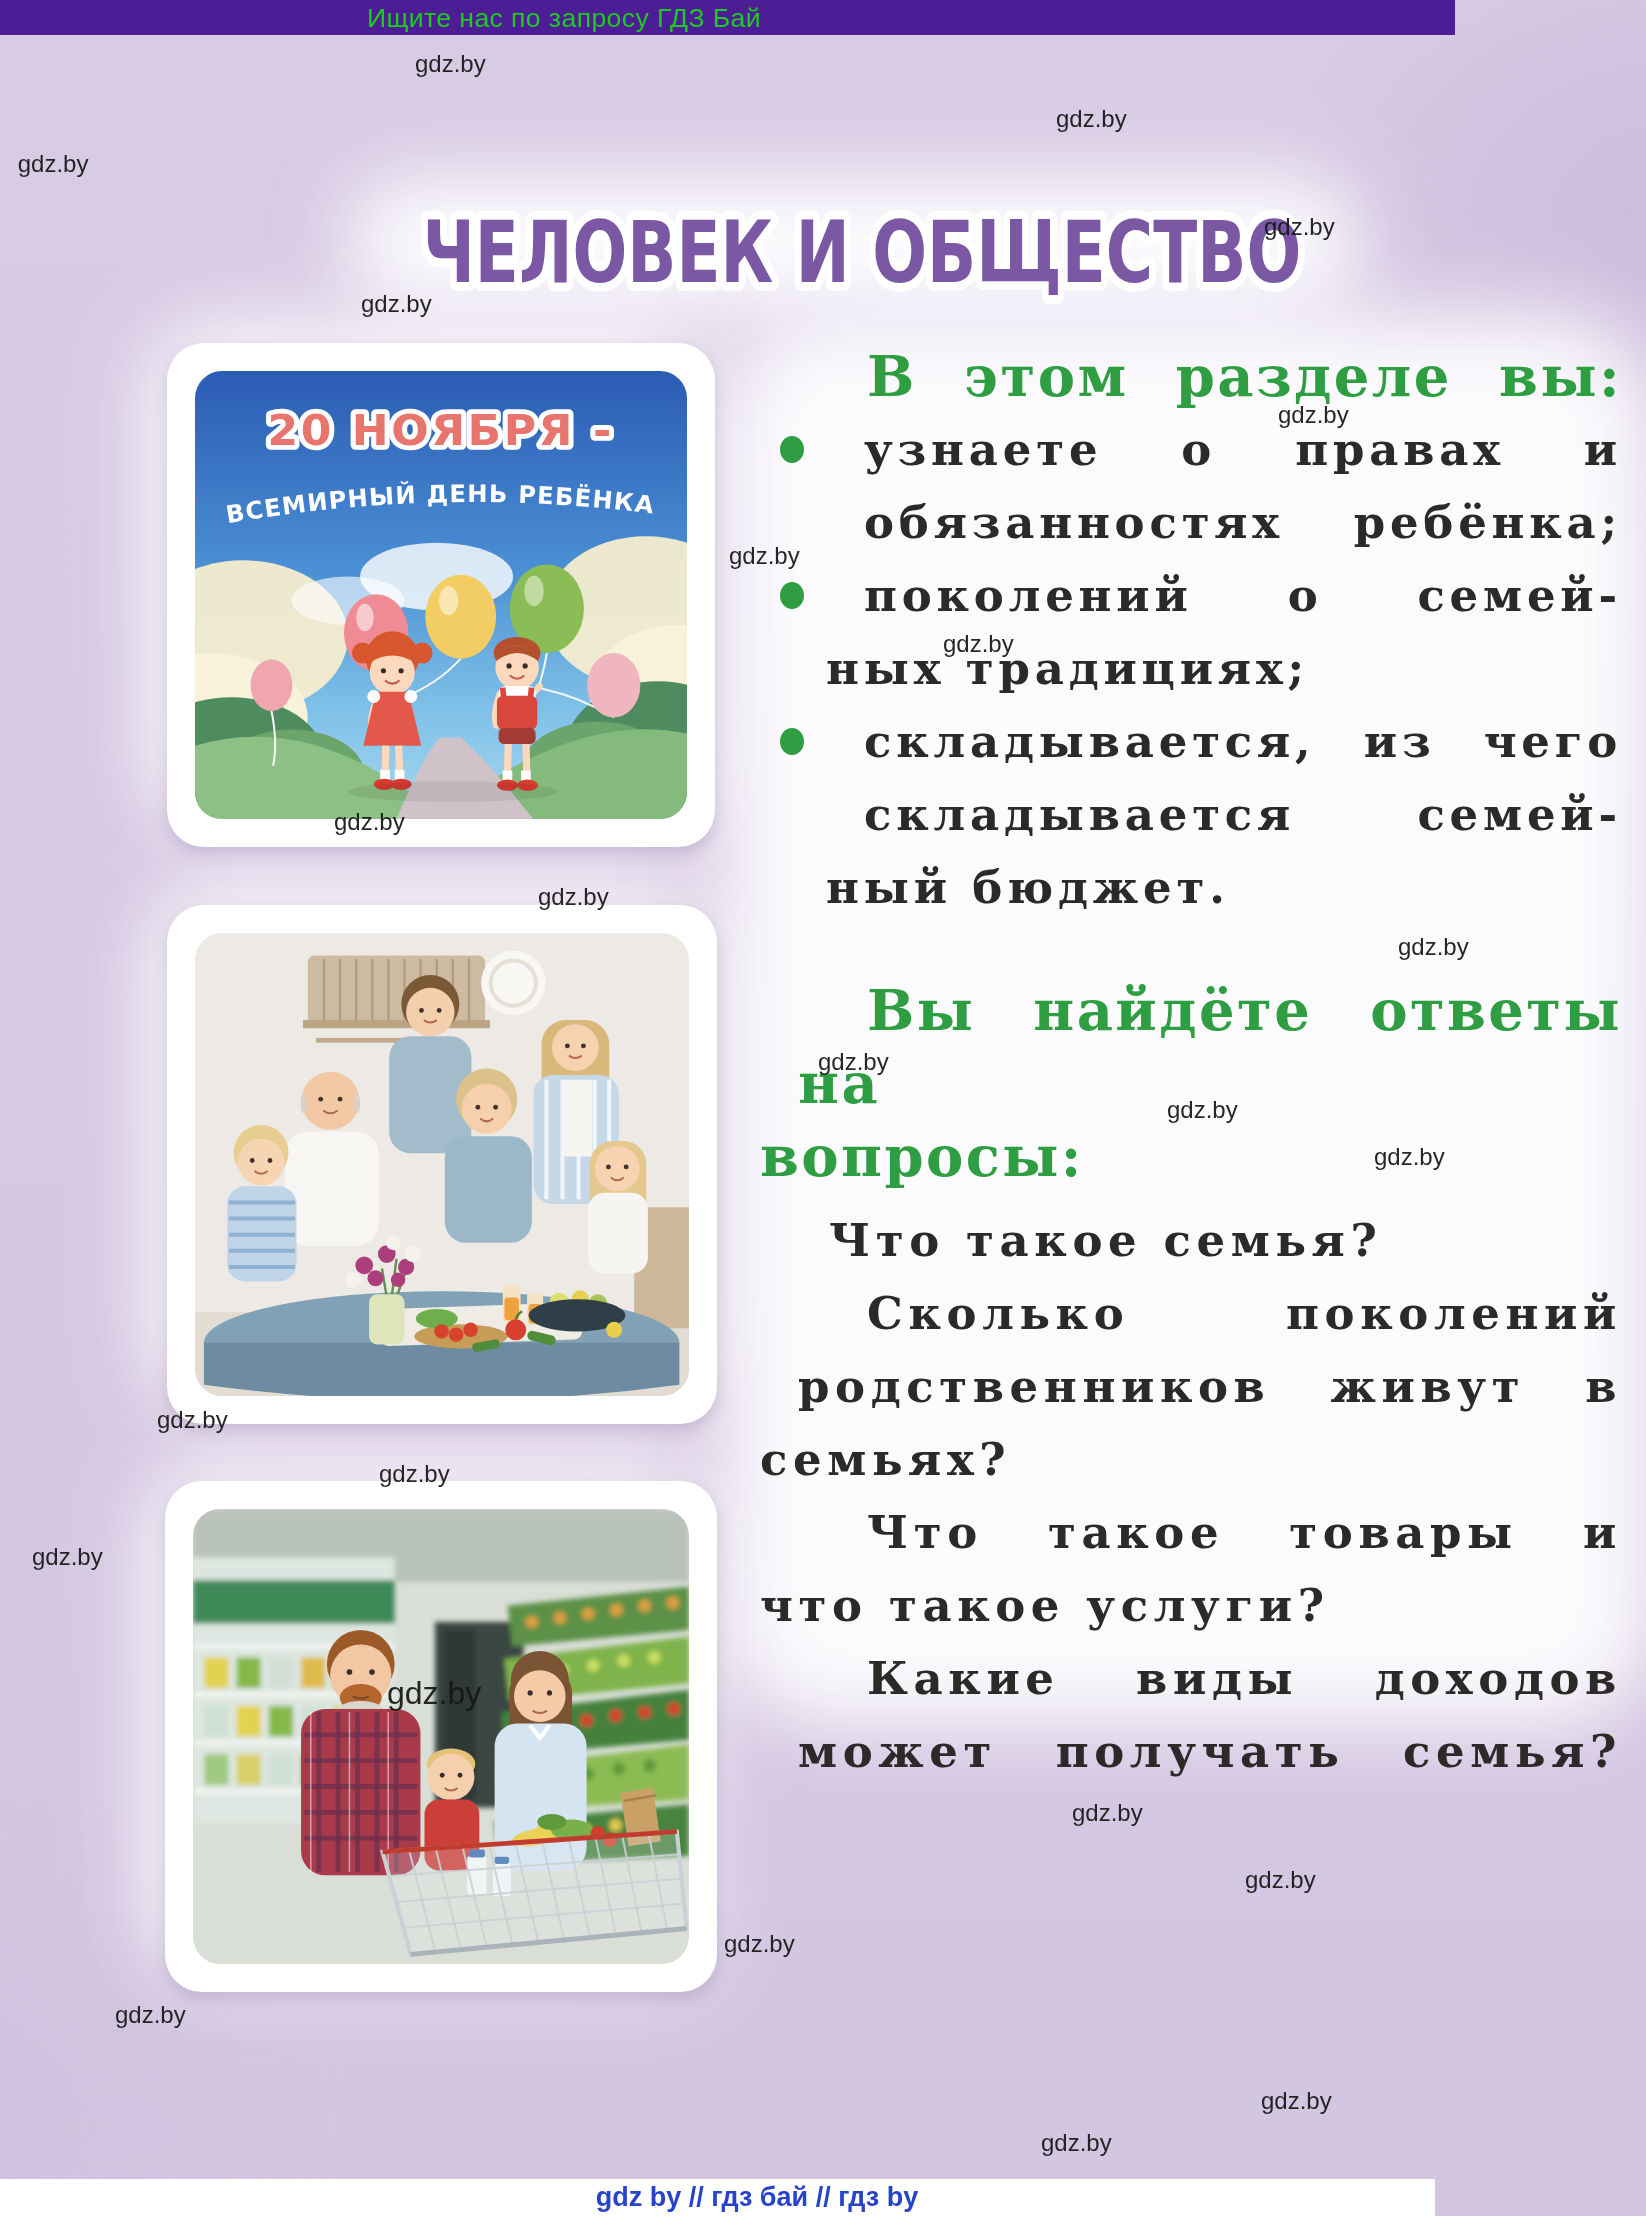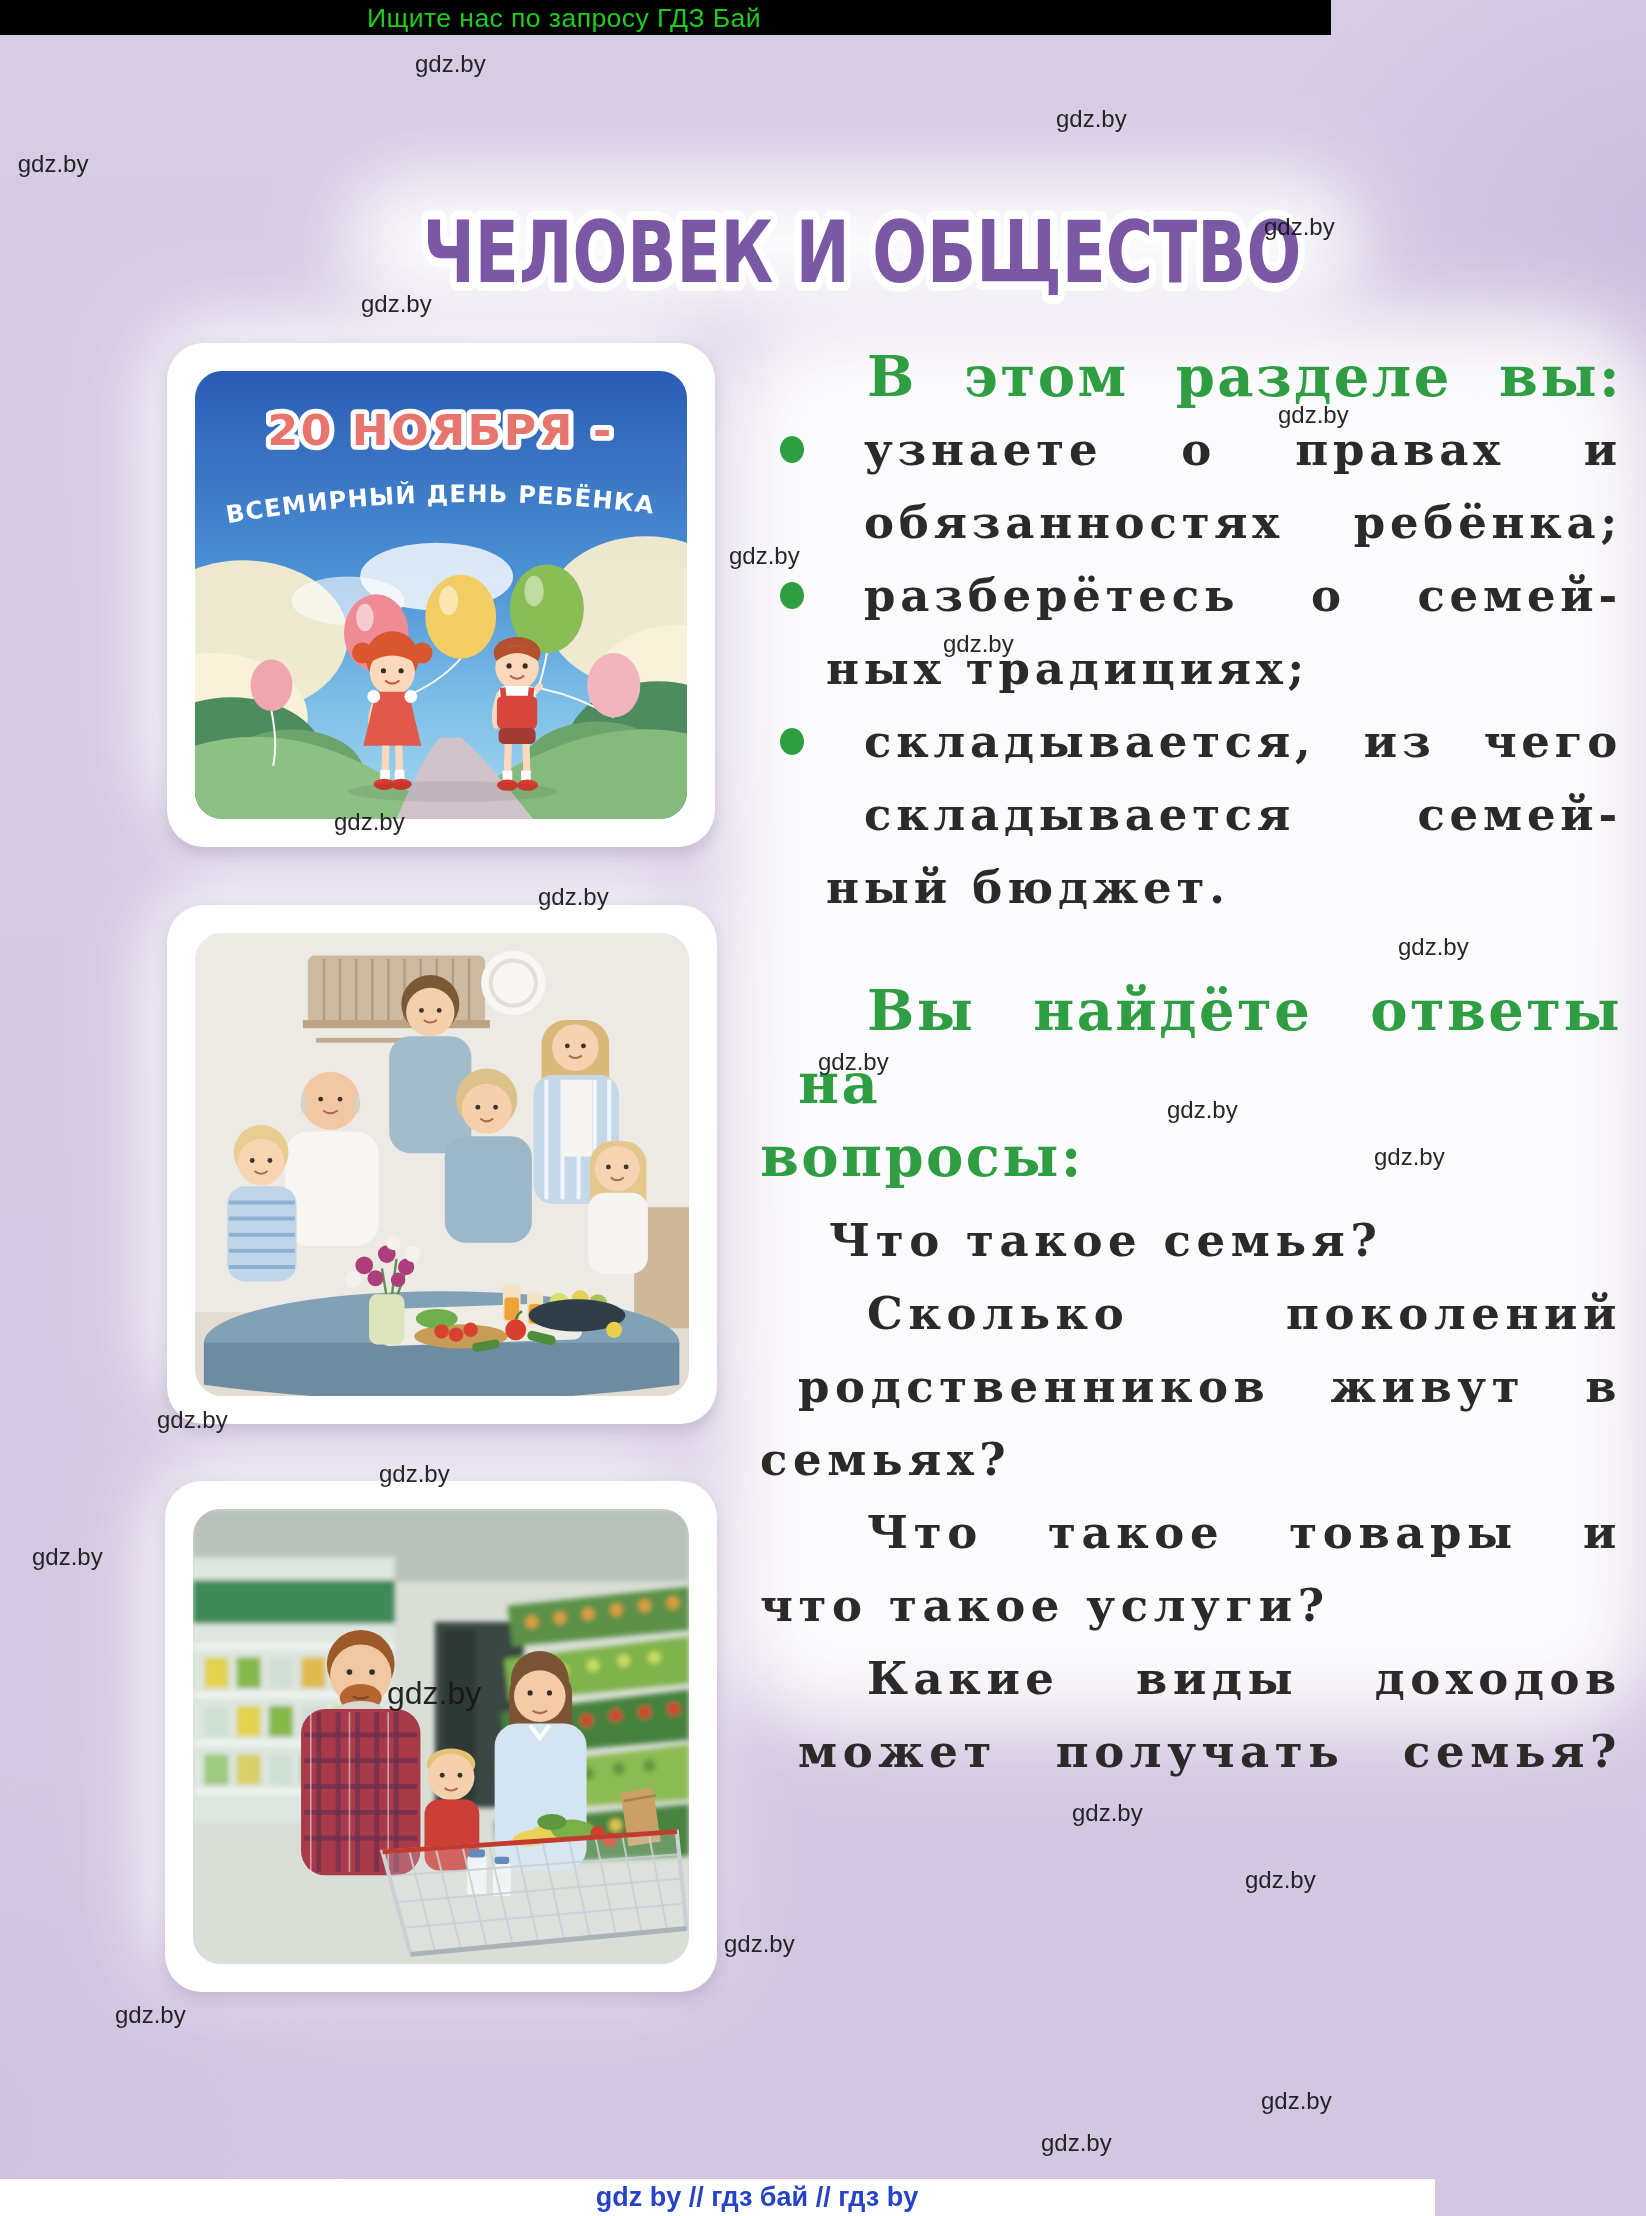"Ищите нас по запросу ГДЗ" .top-banner { background: #000000 -> #4c1d95; width: 1331px -> 1455px }
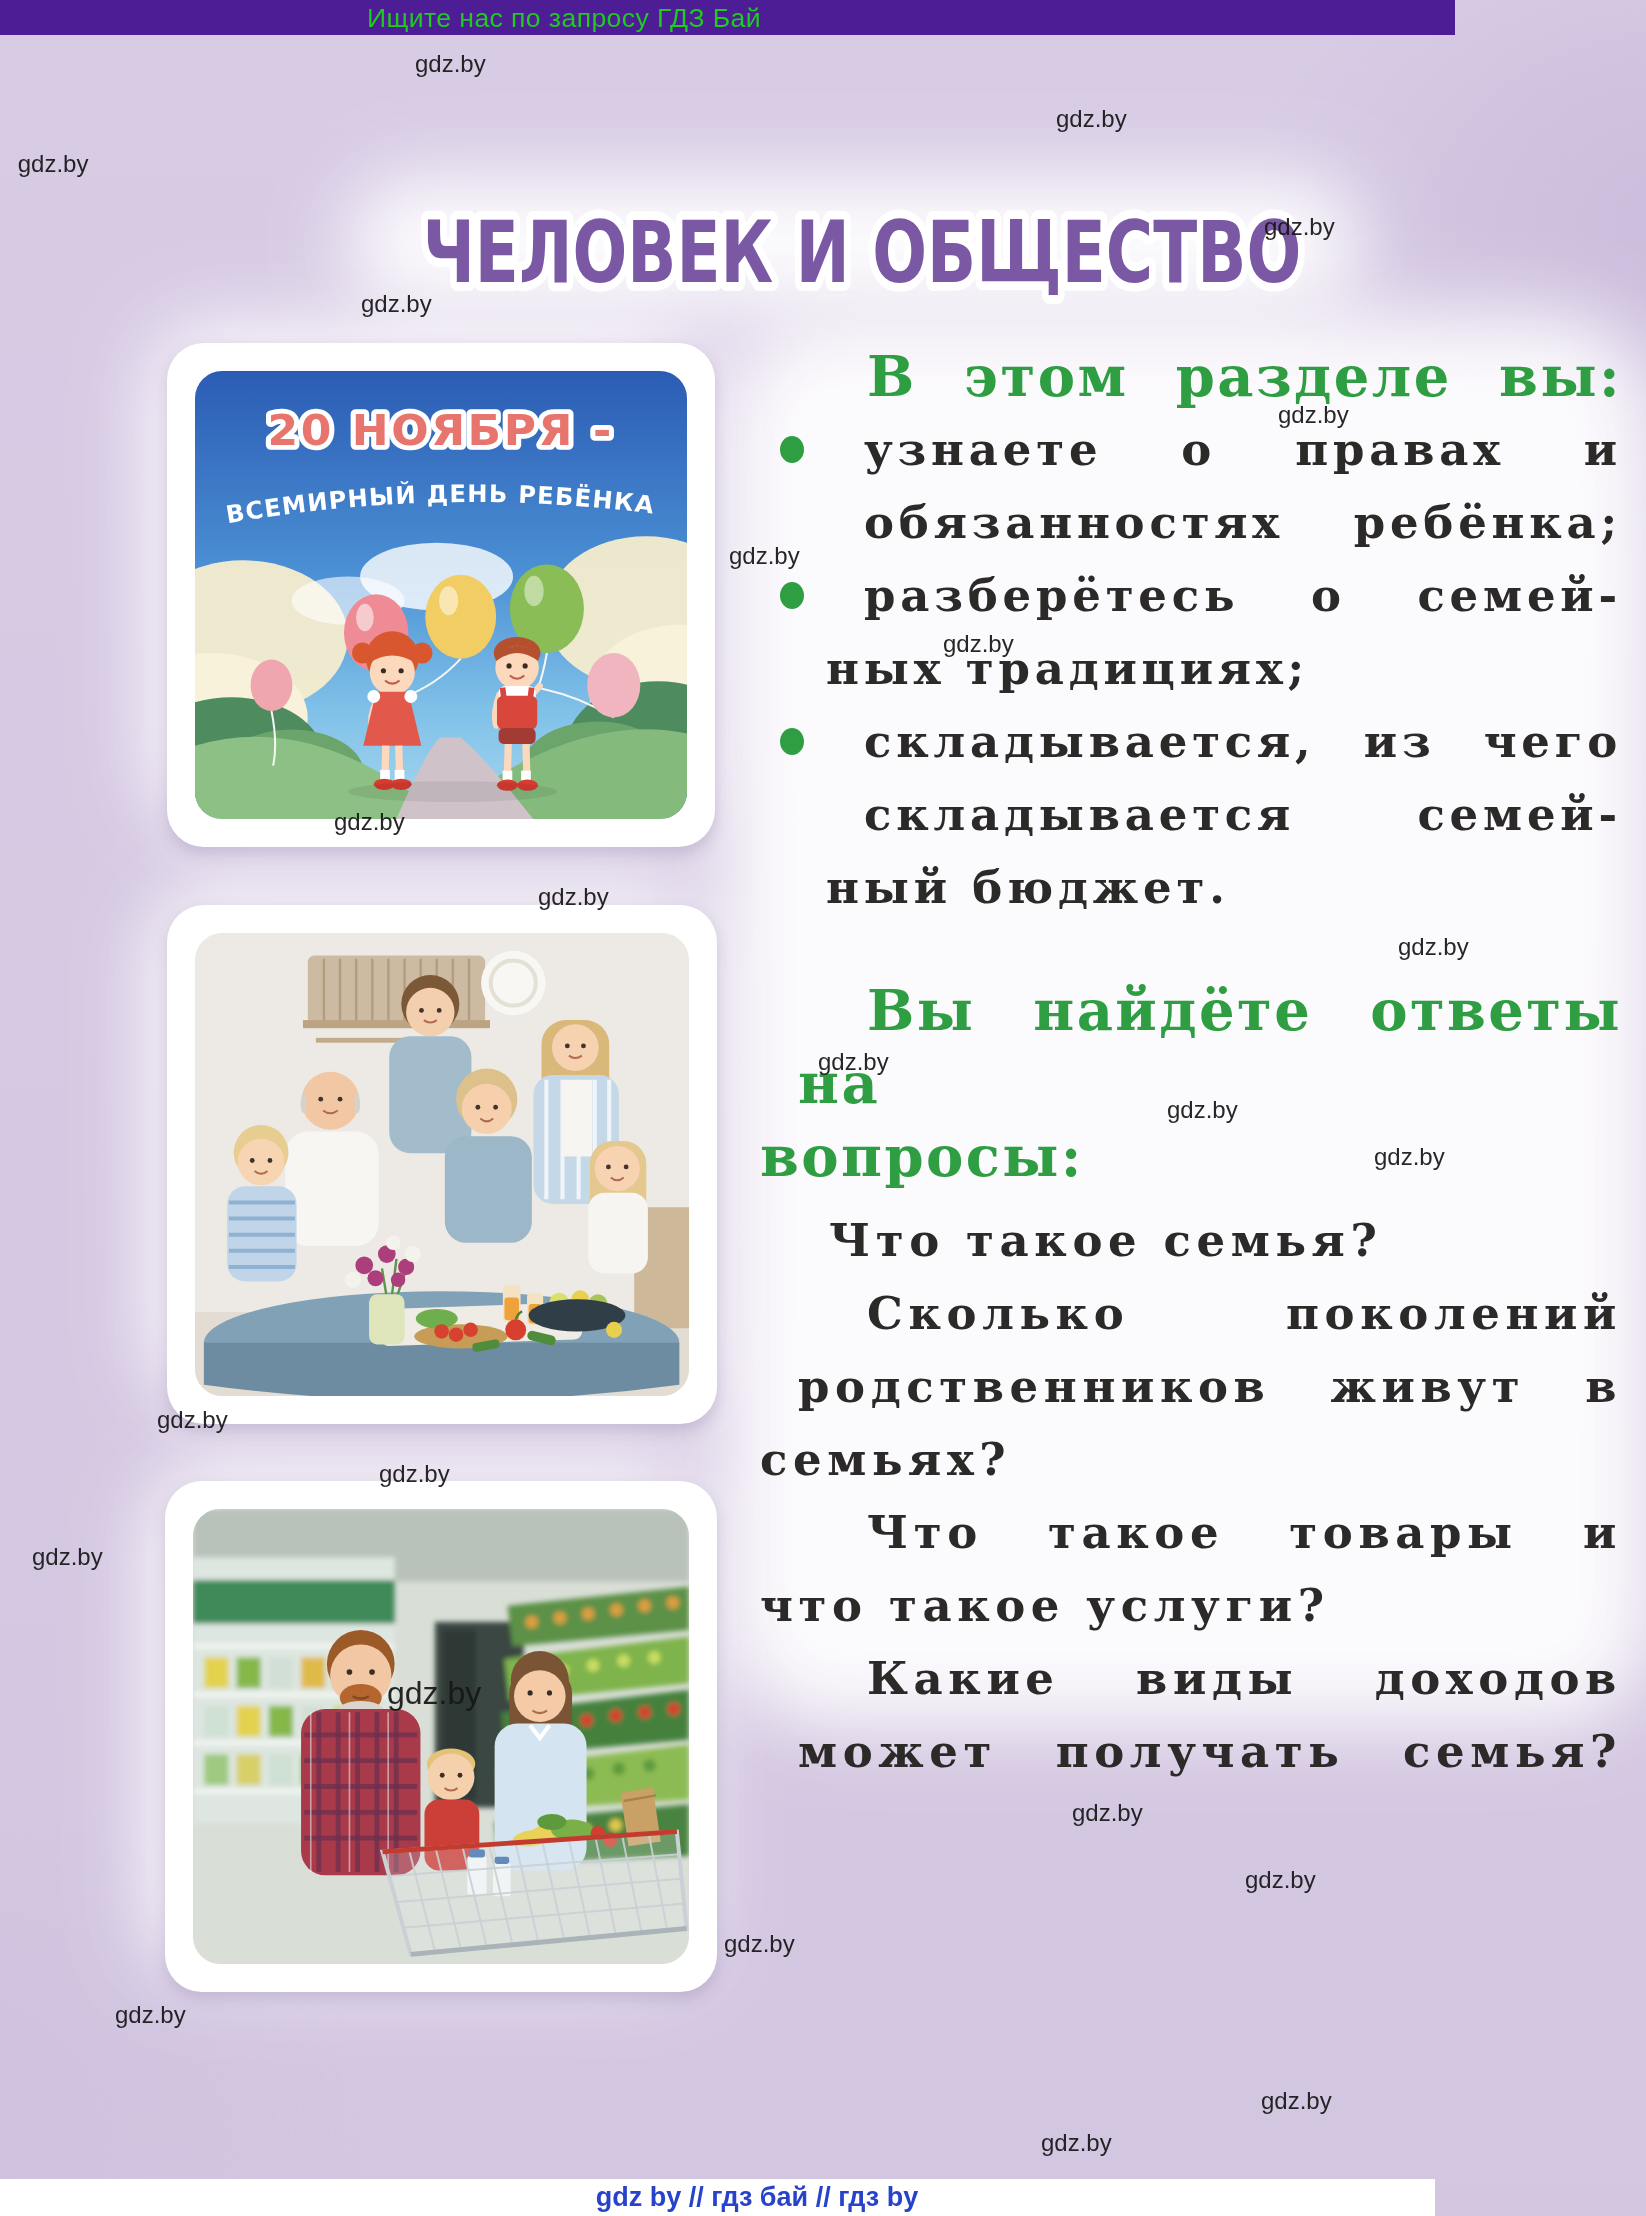"разберётесь о семей-" div.line { text: разберётесь -> поколений }
